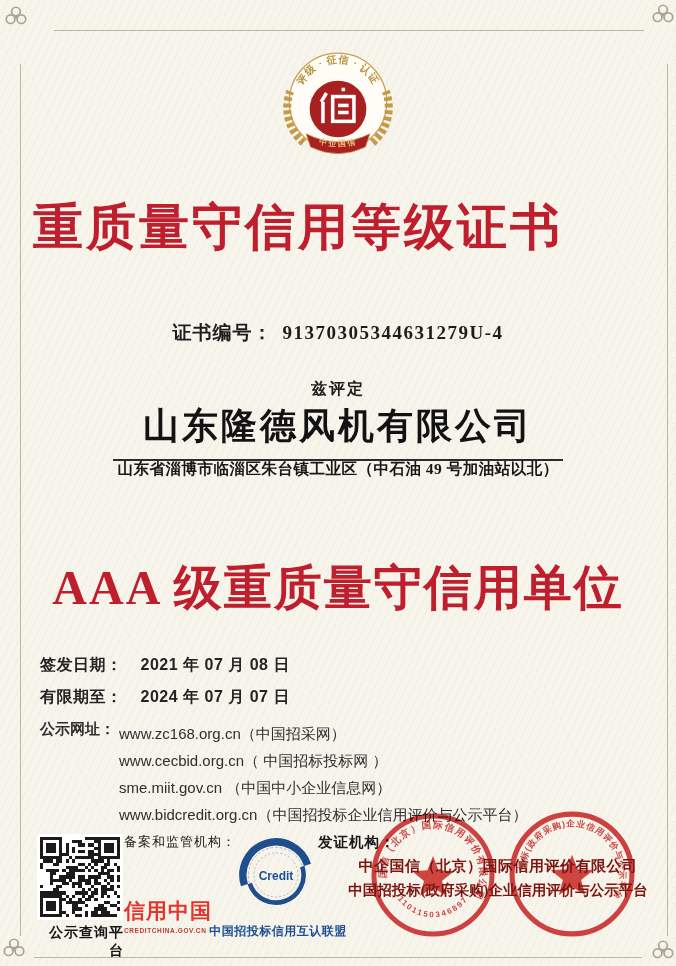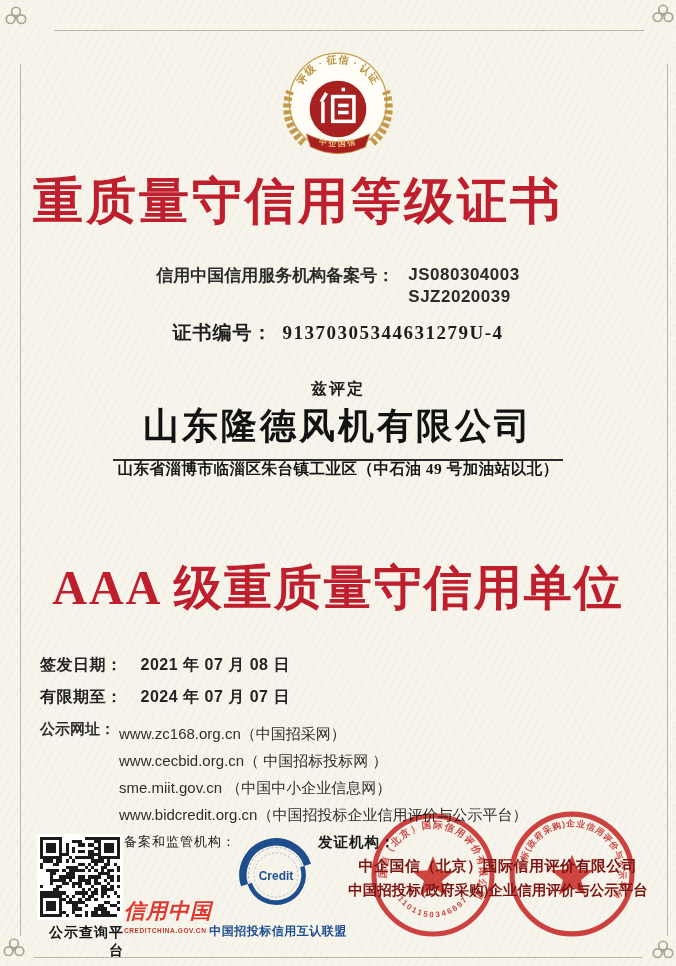"重质量守信用等级证书" .title { top: 168px -> 194px }
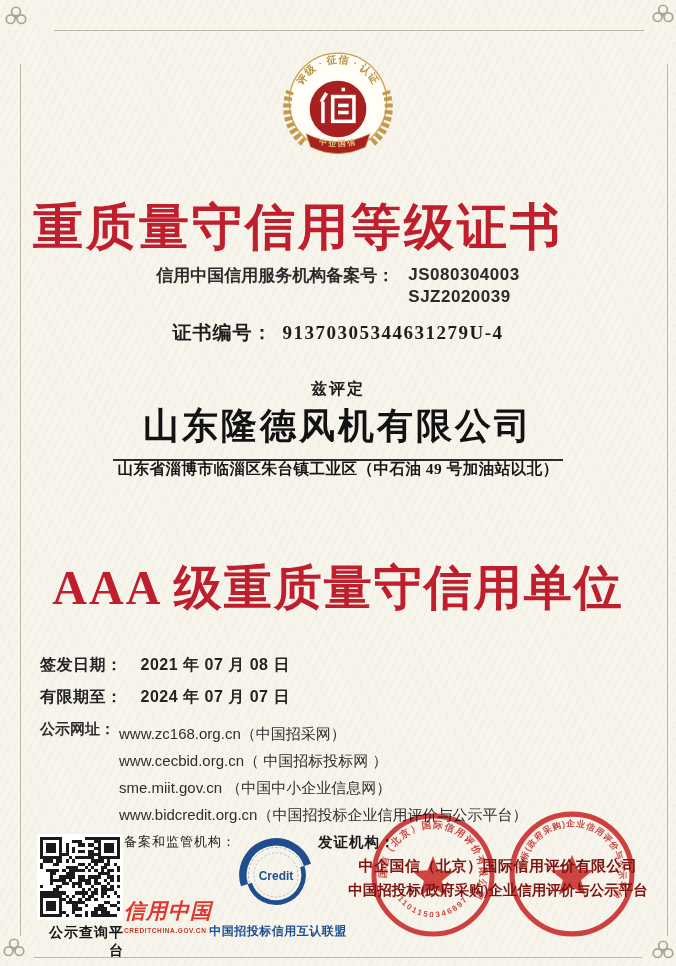"信用中国信用服务机构备案号：" div.registration { html: <div> <span>信用中国信用服务机构备案号：</span> <span> <span>JS080304003</span> <span>SJZ2020039</span> </span> </div> -> none }
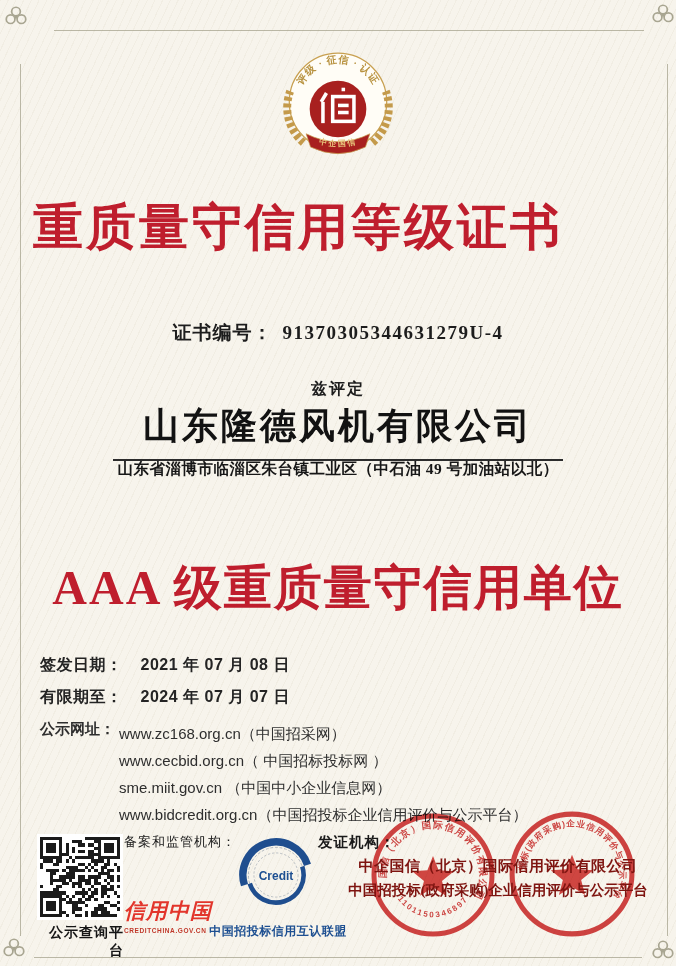"信用中国" .credit-china .name { font-style: italic -> none }
